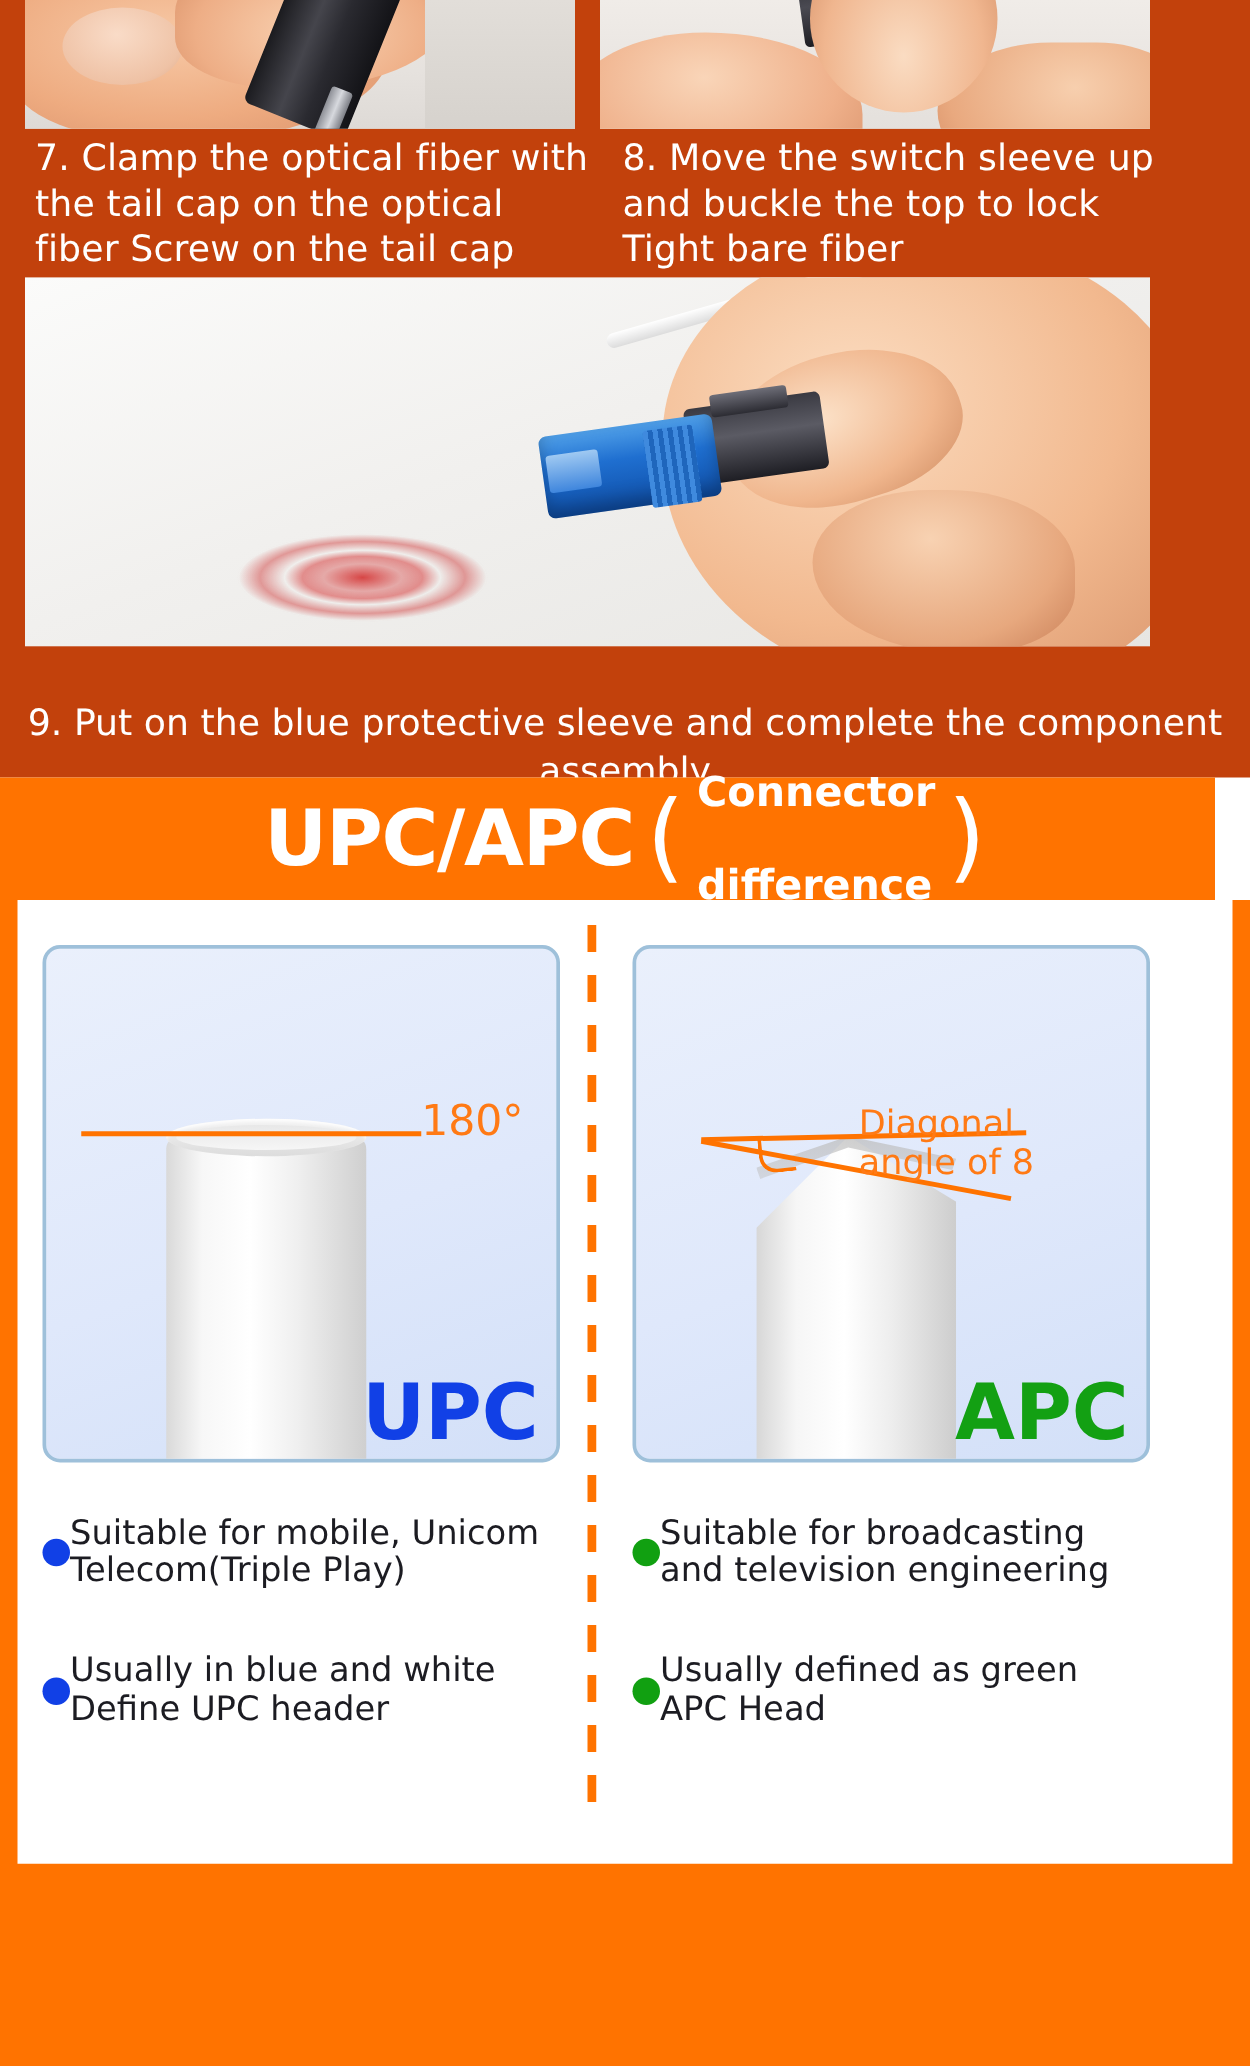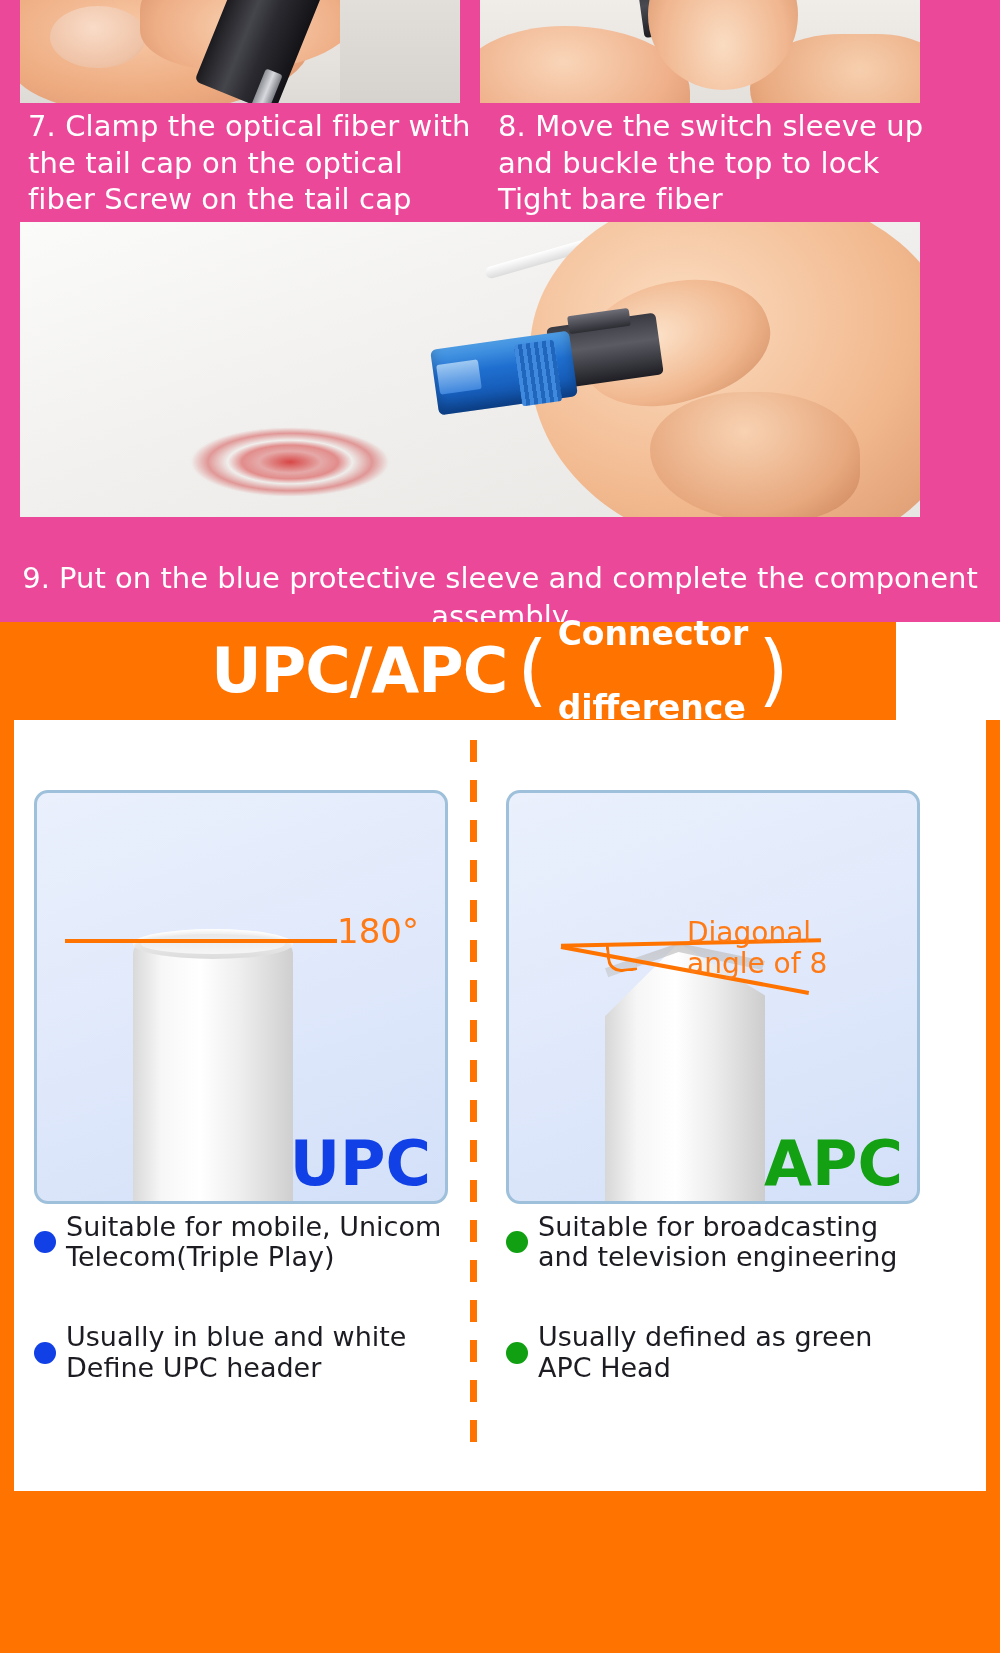"7. Clamp the optical fiber" .steps { background: #ec4899 -> #c2410c }
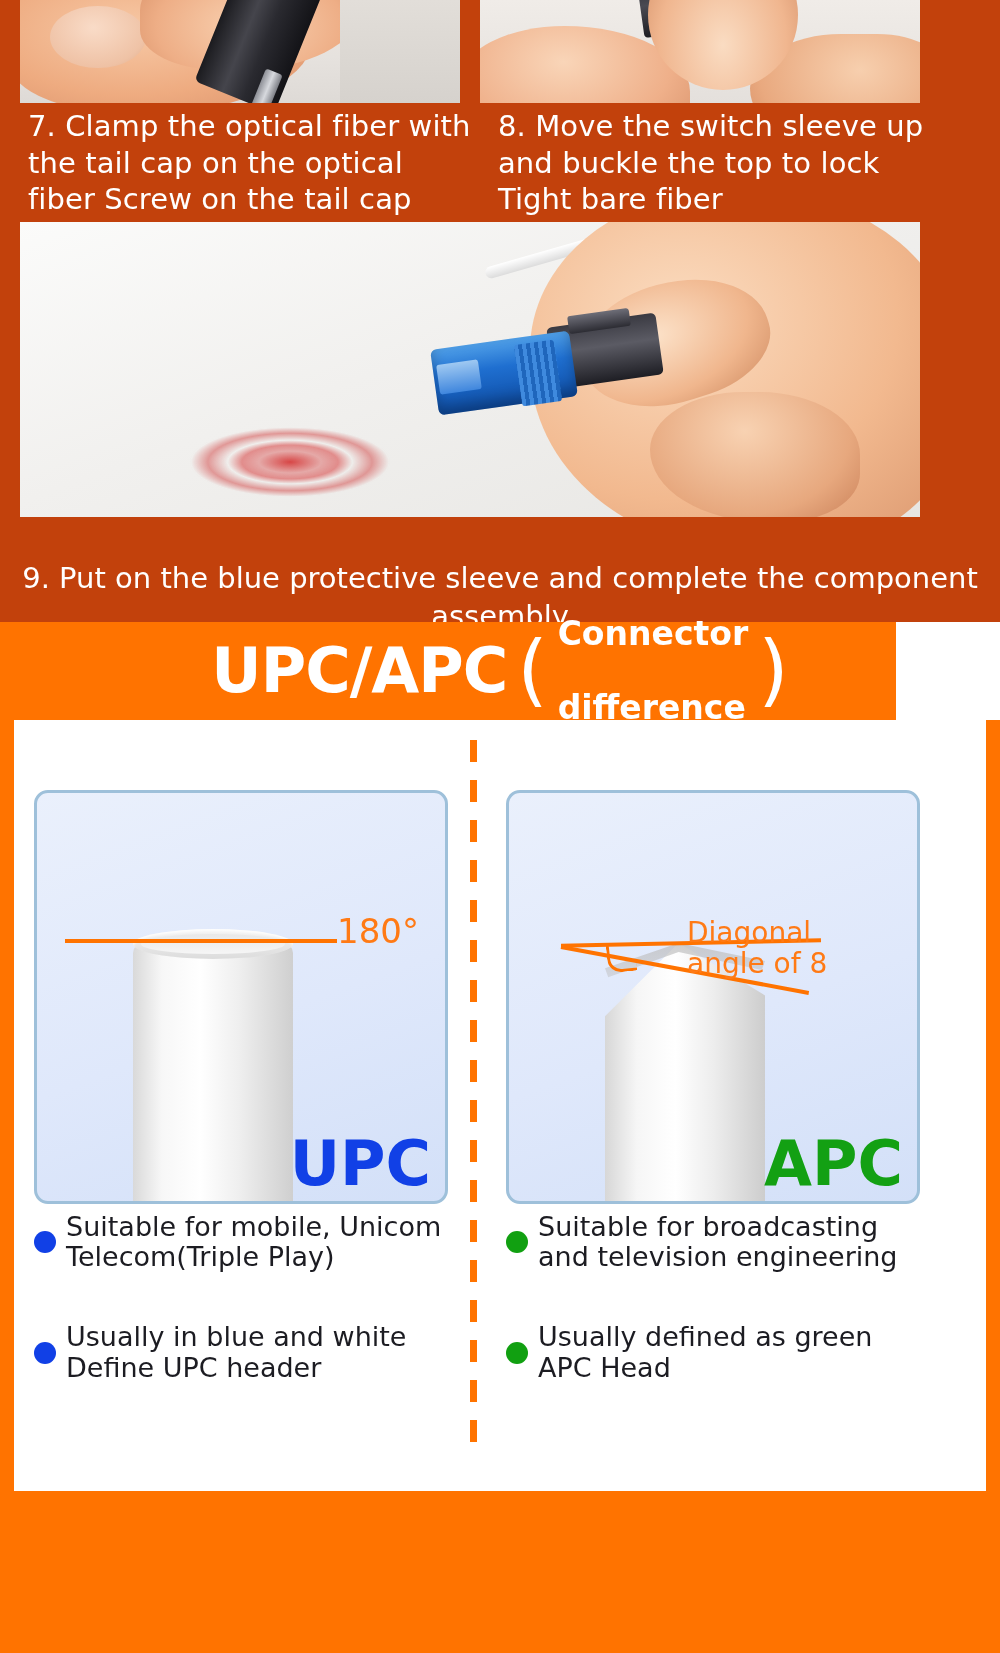"UPC/APC" .banner { width: 896px -> 972px }
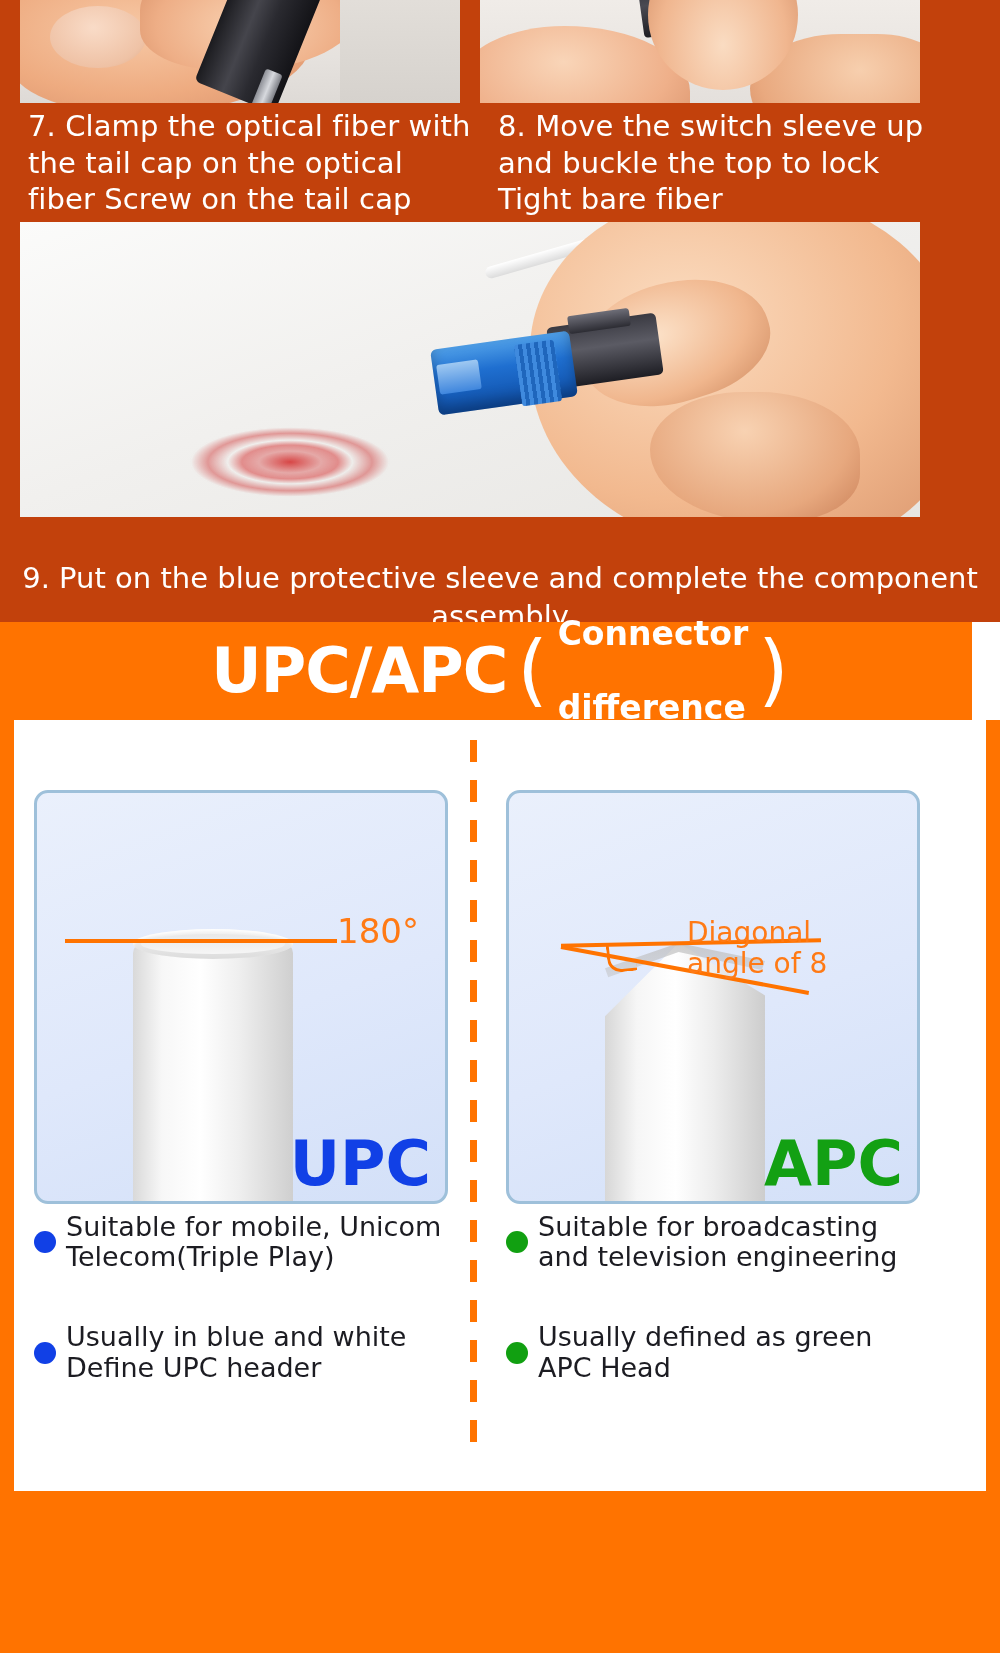"180°" .card { margin-top: 34px -> none }
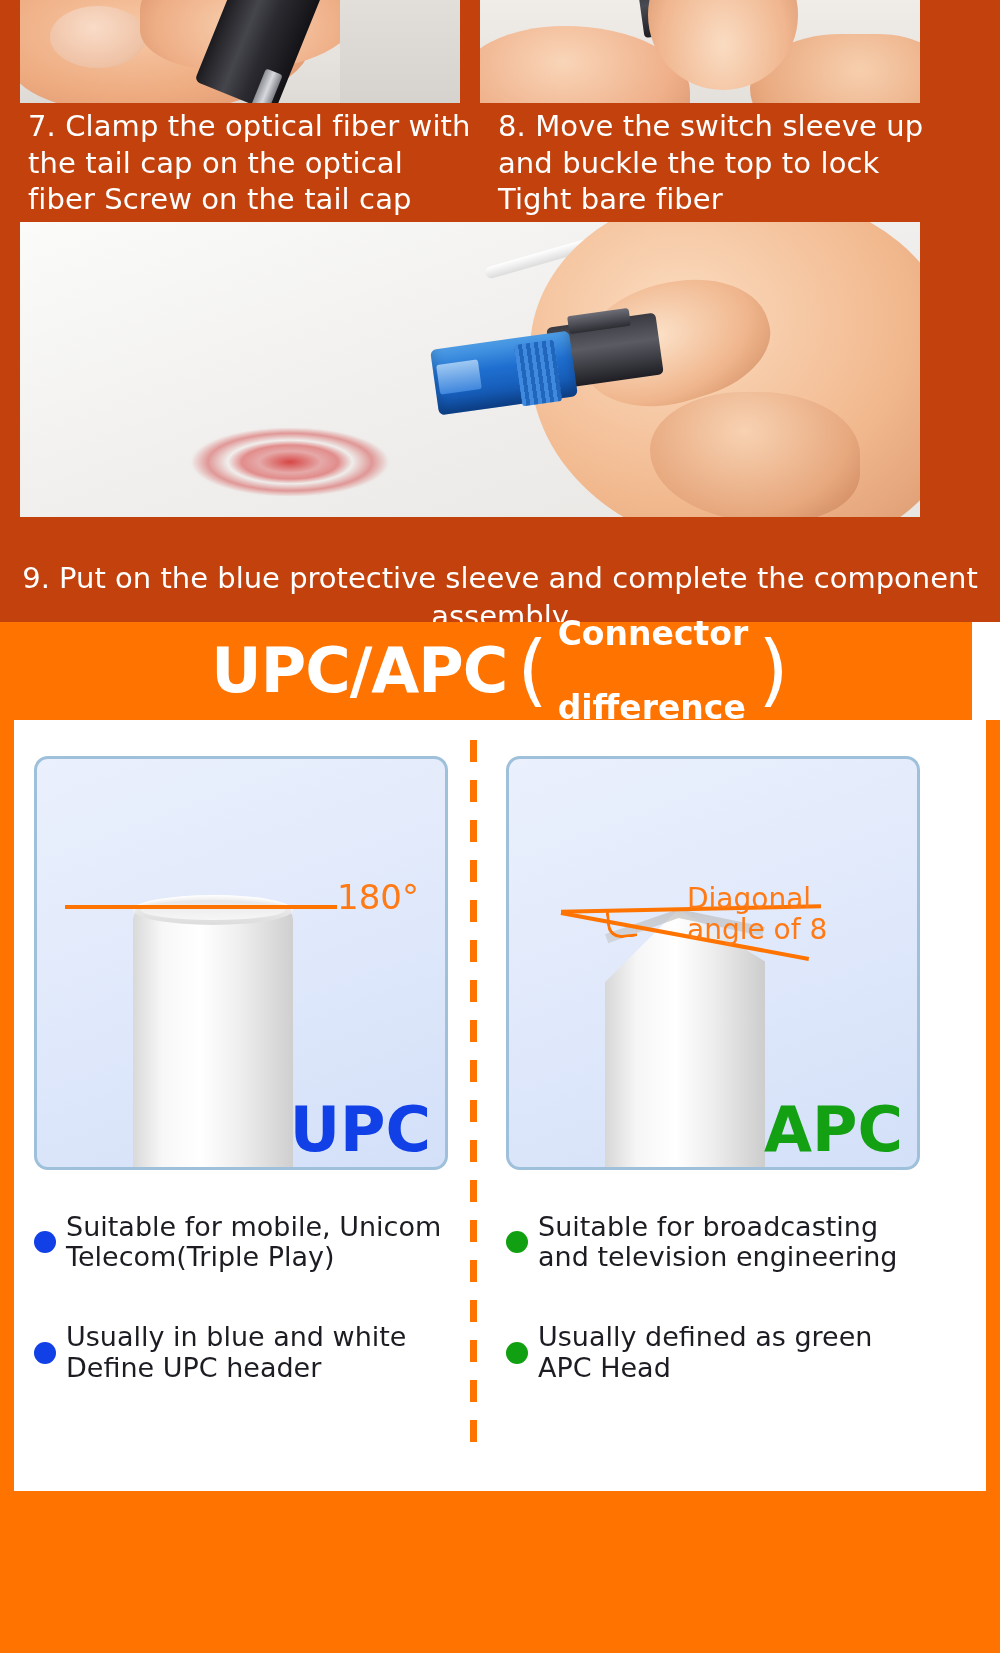"Suitable for mobile, Unicom" .bullet { gap: 10px -> none }
